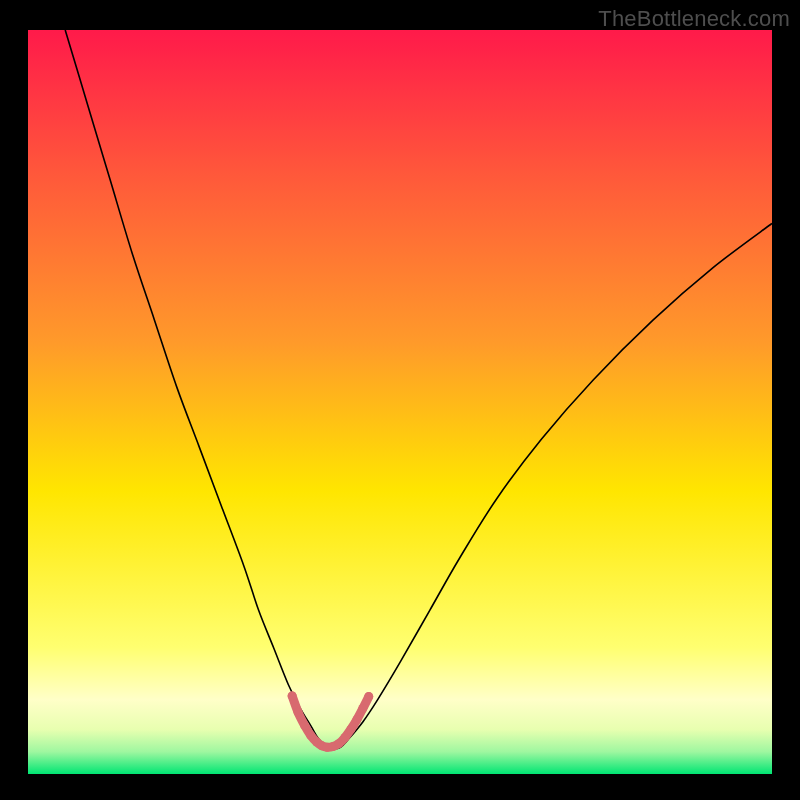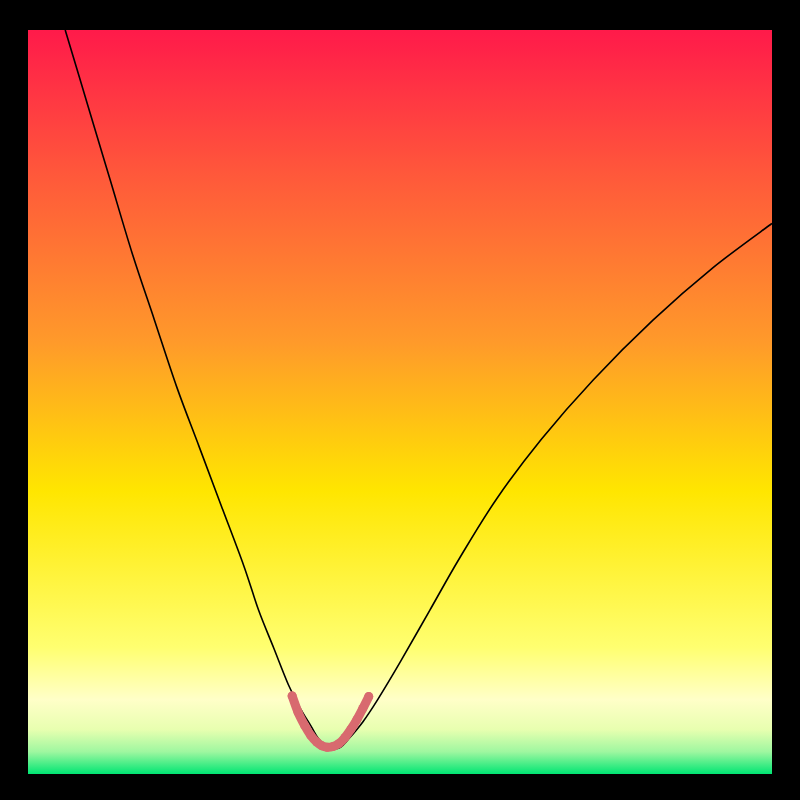"TheBottleneck.com" div.watermark { html: none -> <div>TheBottleneck.com</div> }
